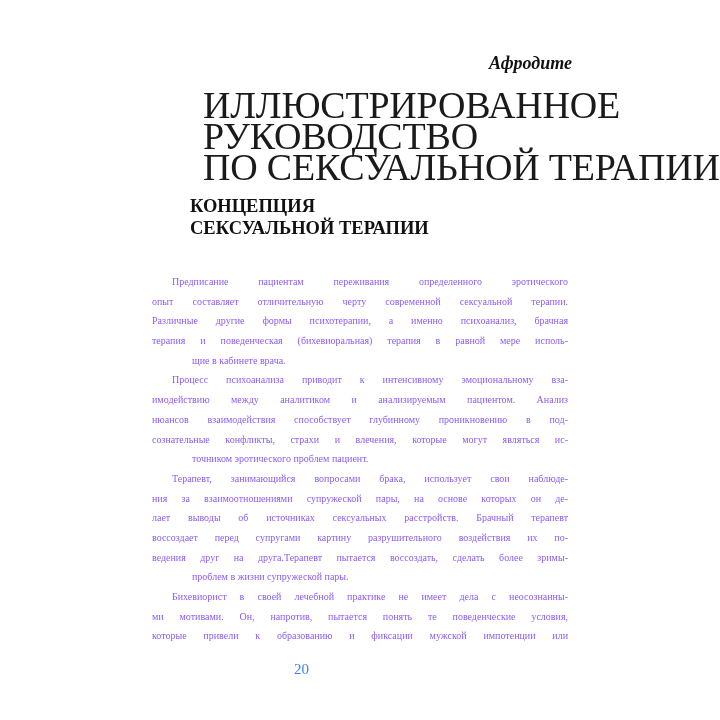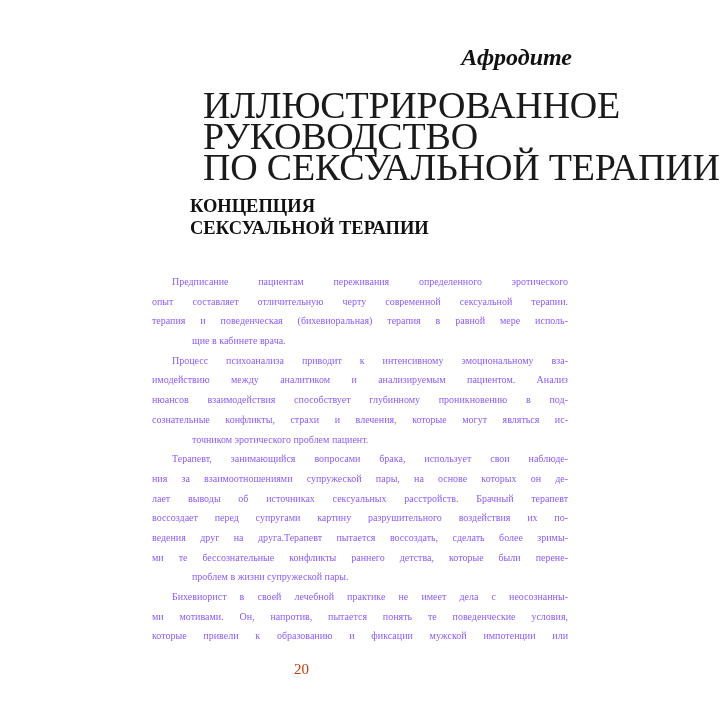"Афродите" .running-head { font-size: 24px -> 18px; top: 44px -> 53px }
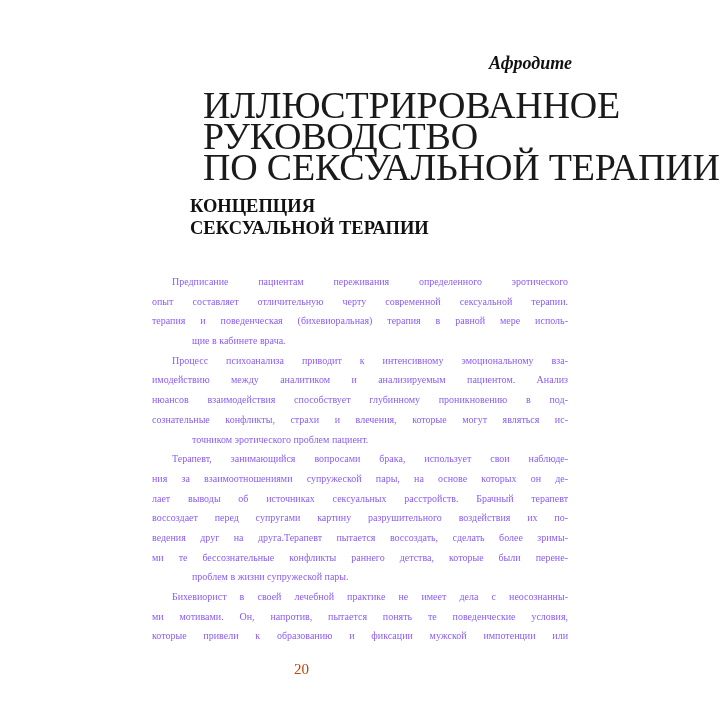"Различные другие формы психотерапии, а" div.line { html: none -> <div>Различные другие формы психотерапии, а именно психоанализ, брачная</div> }
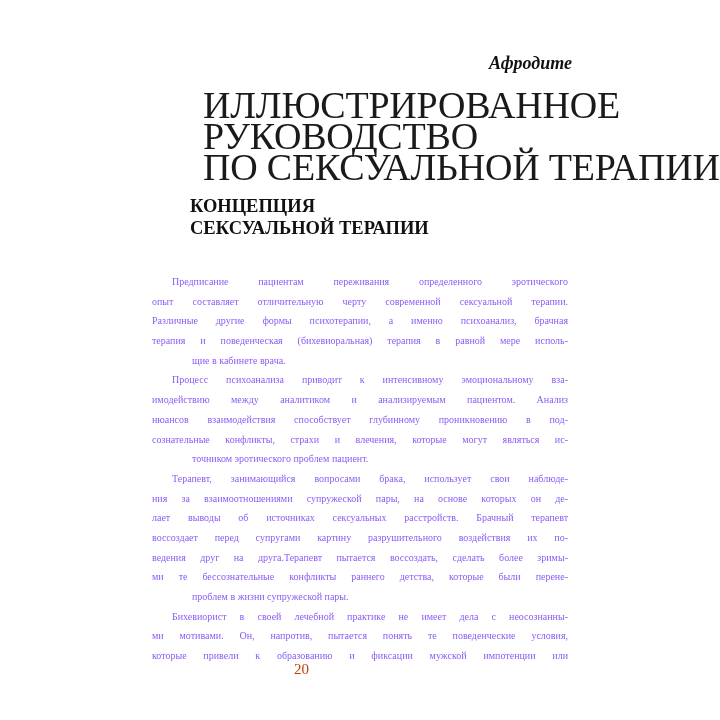"ми те бессознательные конфликты раннего" div.line { html: <div>ми те бессознательные конфликты раннего детства, которые были перене-</div> -> none }
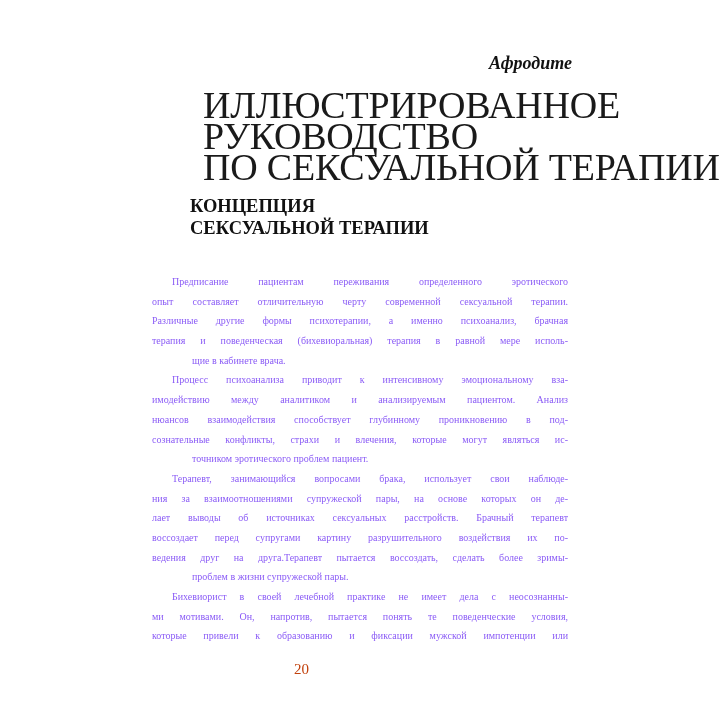"20" .page-number { color: #c2410c -> #3b82f6 }
